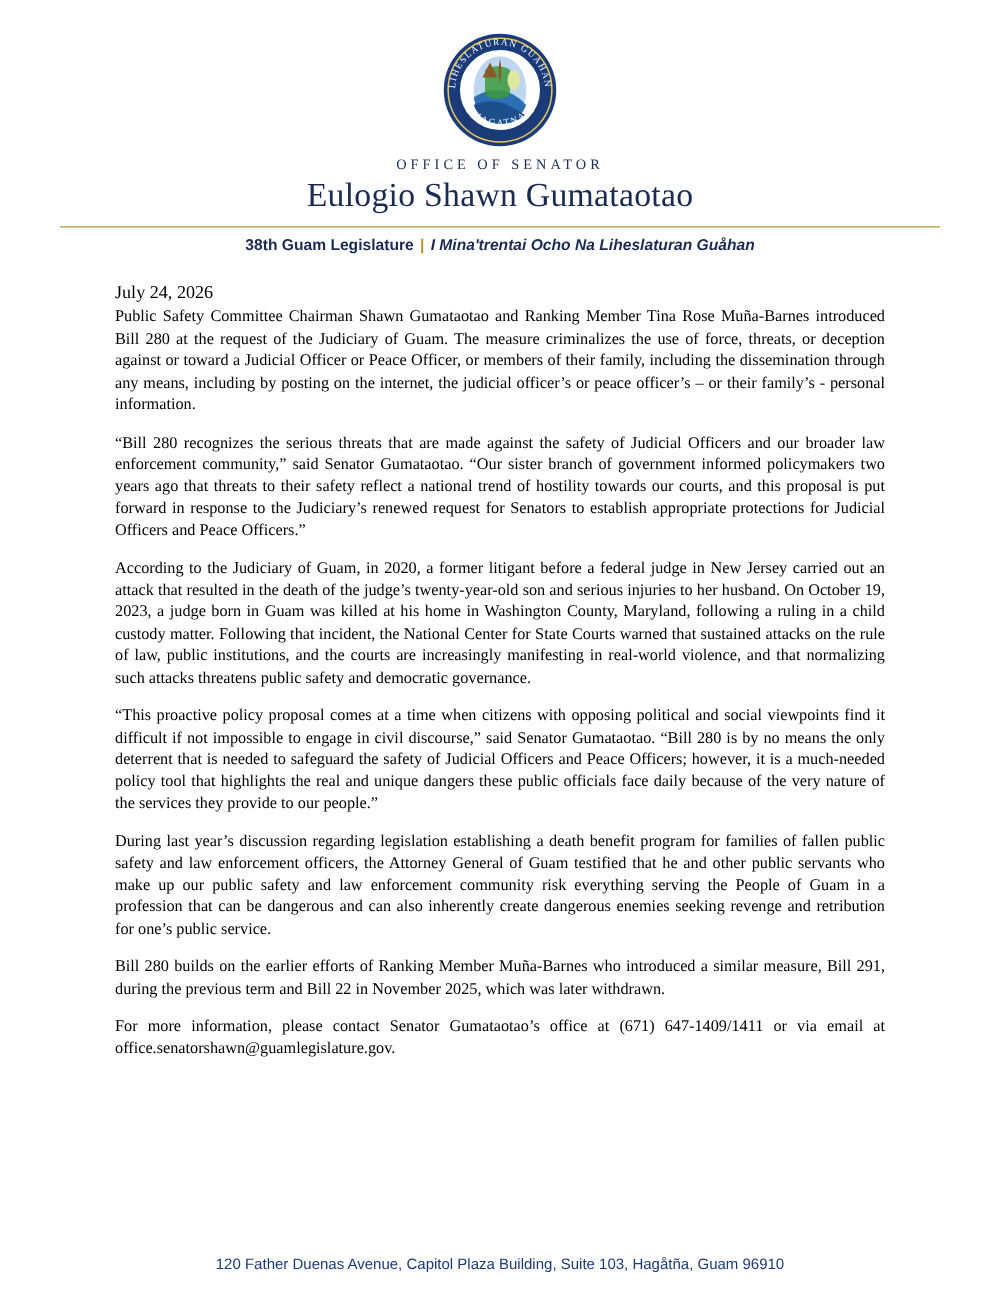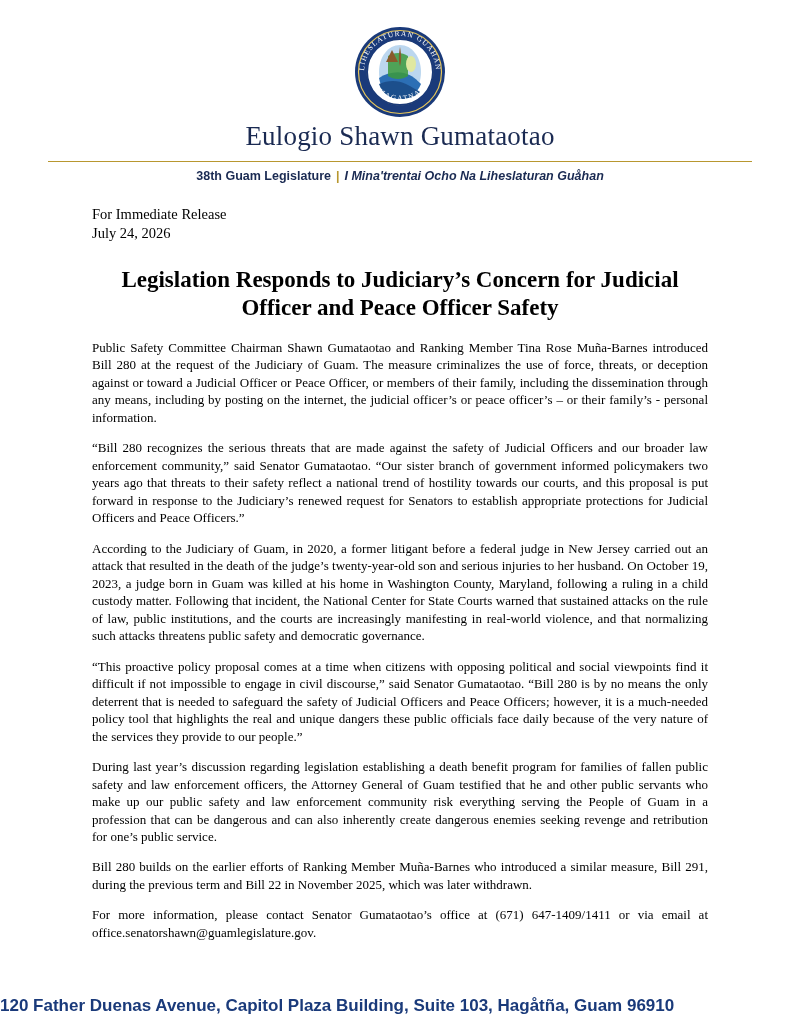"OFFICE OF SENATOR" div.office-line { html: none -> <div>OFFICE OF SENATOR</div> }
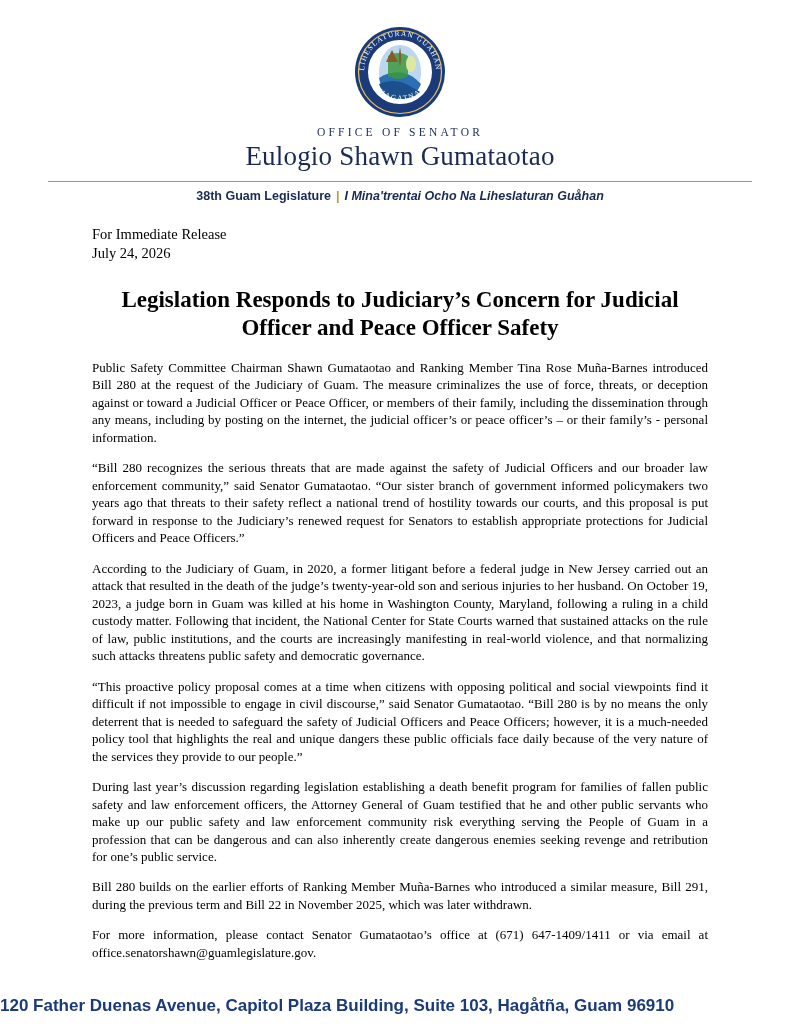"For Immediate Release" div { html: <div>For Immediate Release</div> -> none }
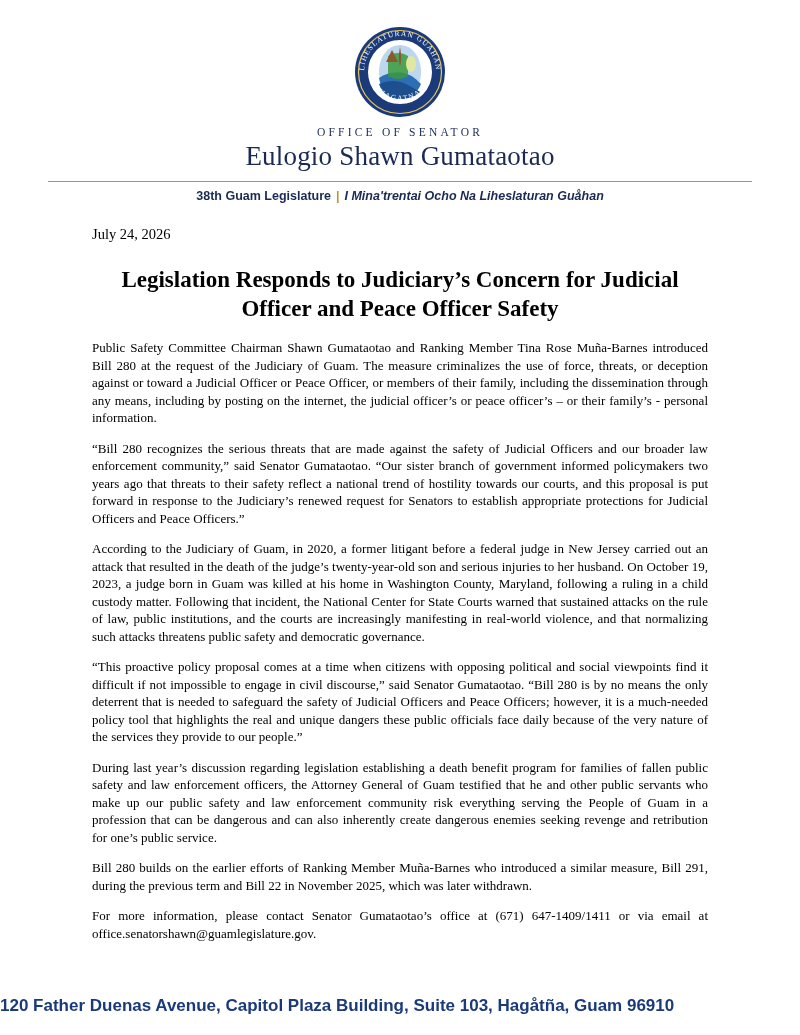"Legislation Responds to Judiciary’s" h1.headline { html: <h1>Legislation Responds to Judiciary’s Concern for Judicial Officer and Peace Officer Safety</h1> -> none }
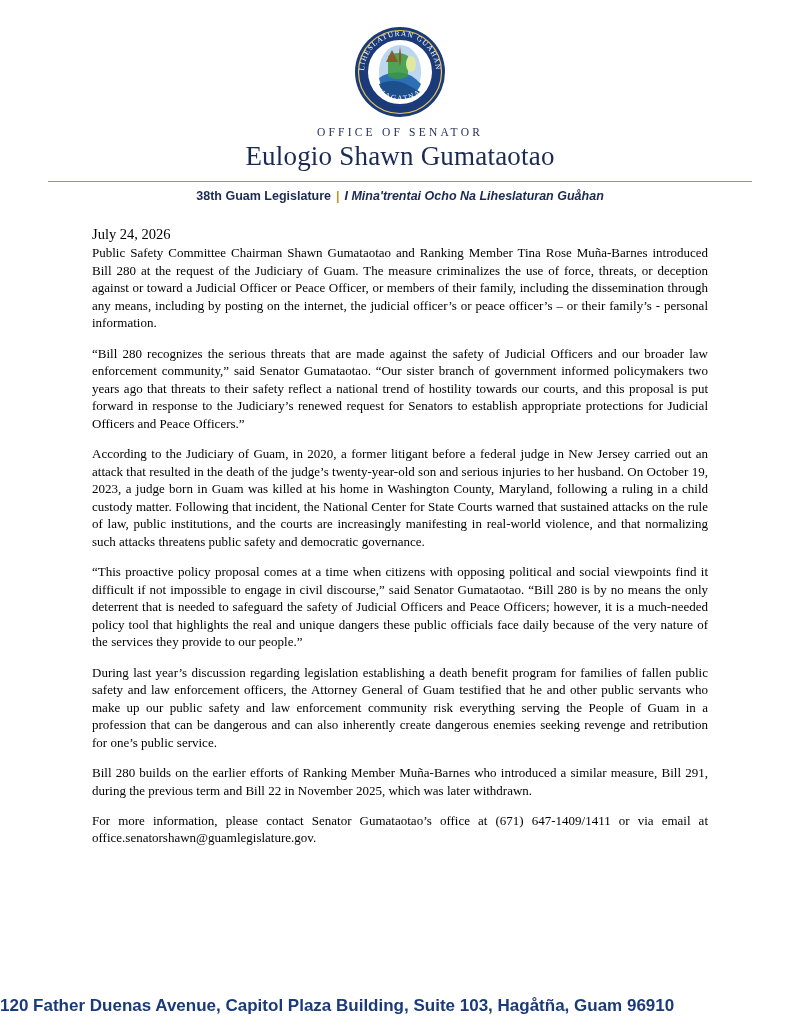"120 Father Duenas Avenue, Capitol" .footer { font-size: 17px -> 12px; font-weight: bold -> normal; text-align: left -> center }
